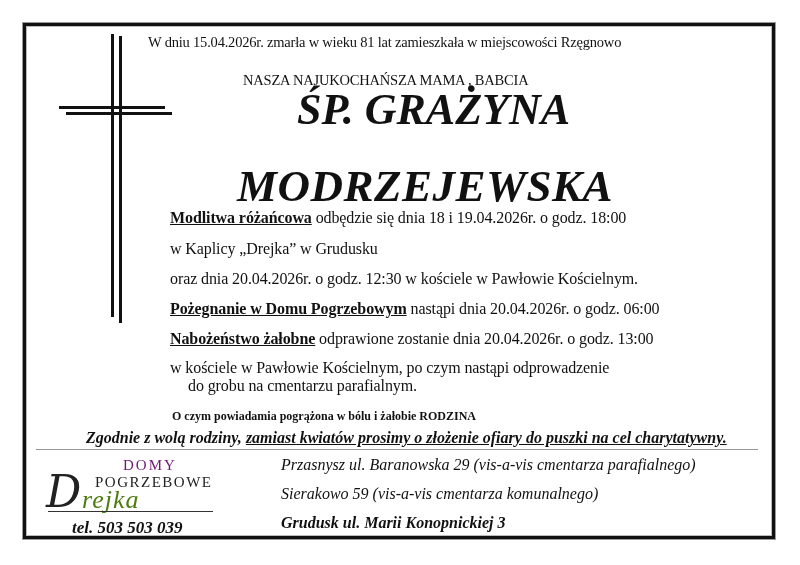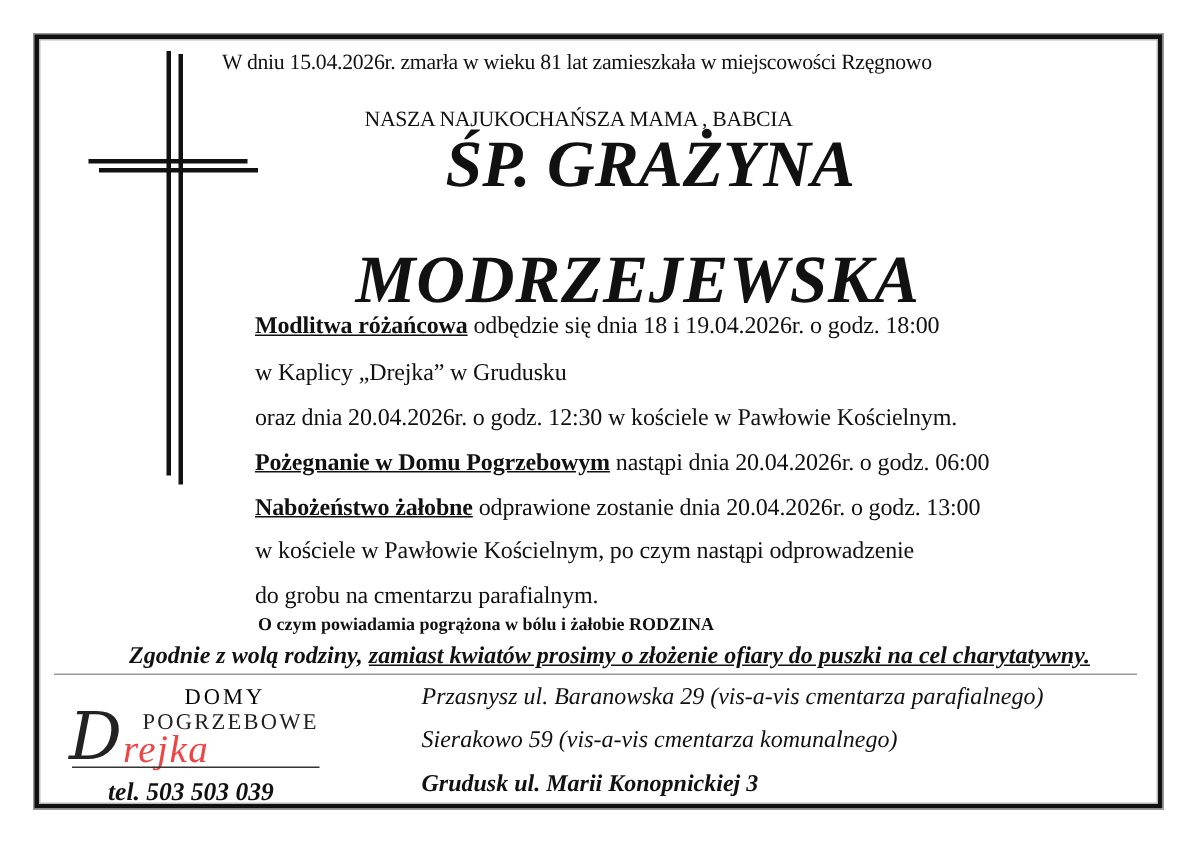"do grobu na cmentarzu parafialnym." .l7 { margin-left: none -> 18px; top: 389px -> 377px }
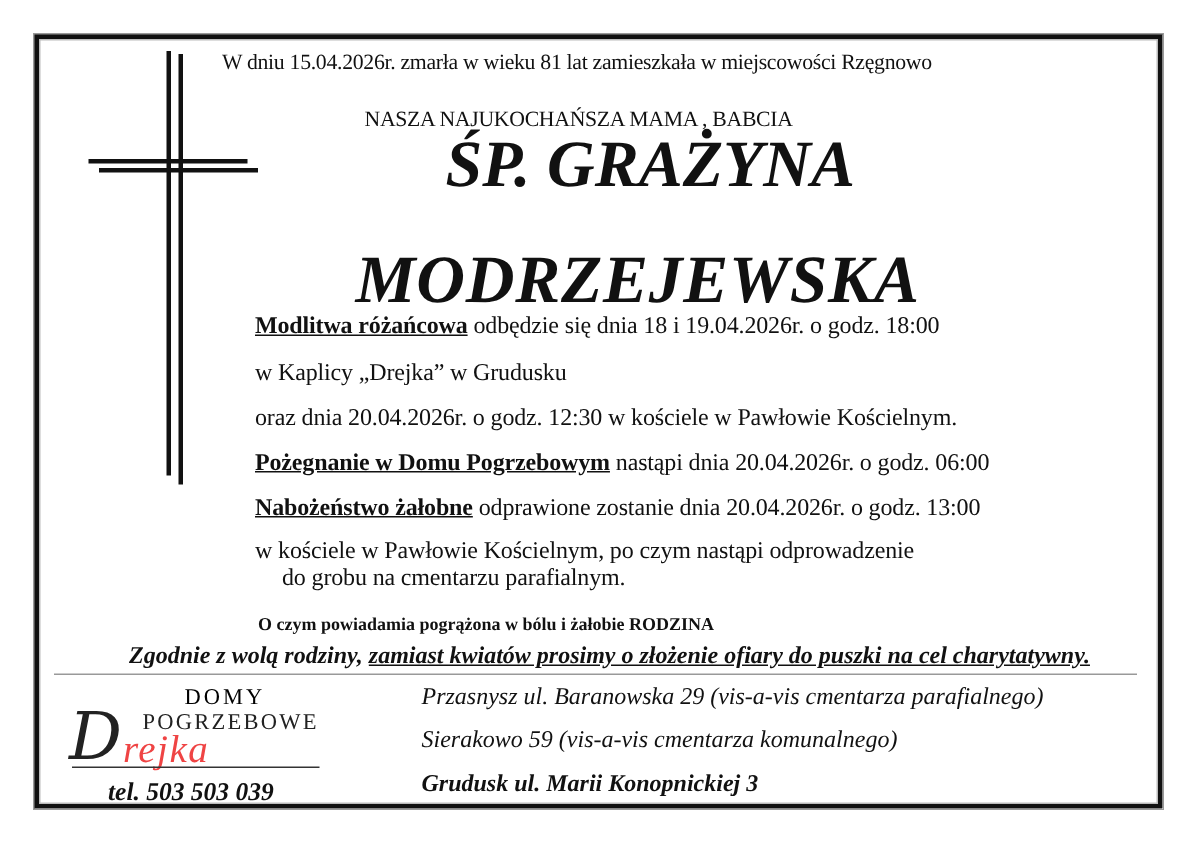"DOMY" .logo-domy { color: #000000 -> #701a75 }
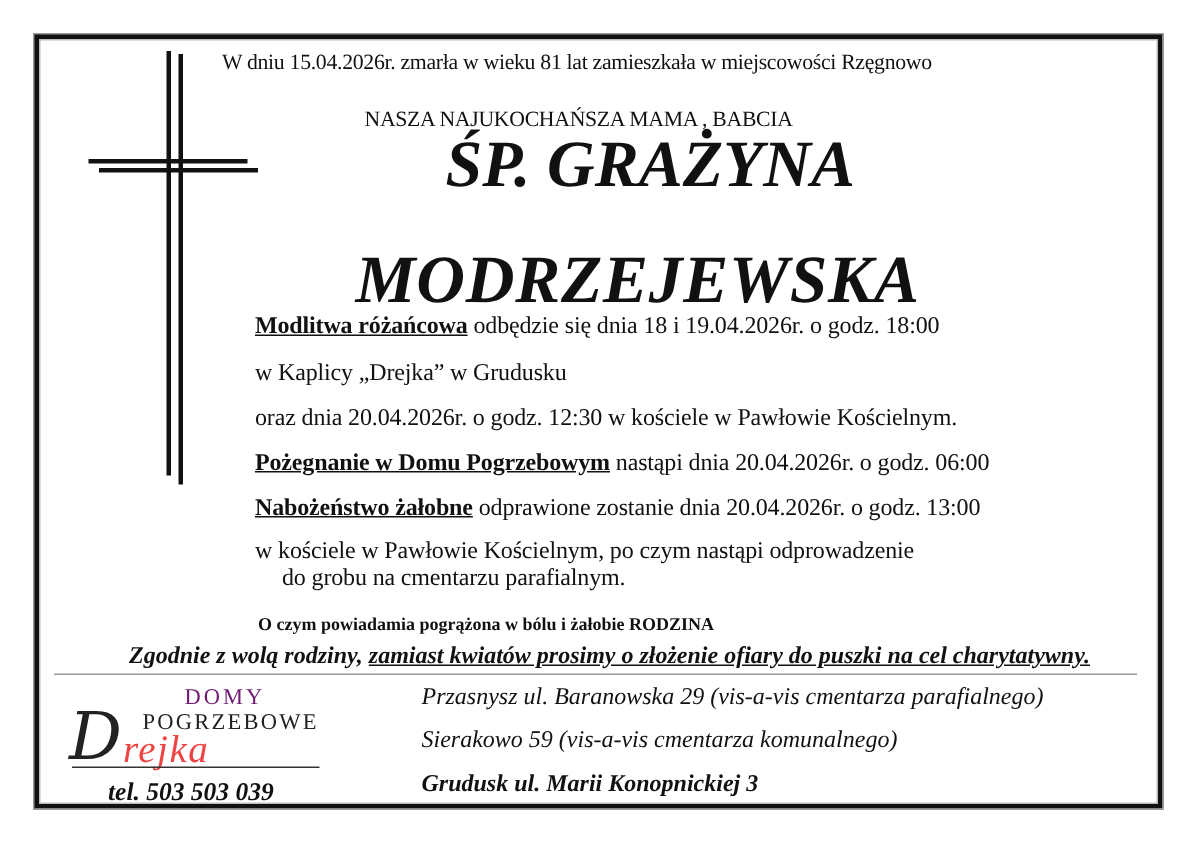"rejka" .logo-rejka { color: #ef4444 -> #4d7c0f }
